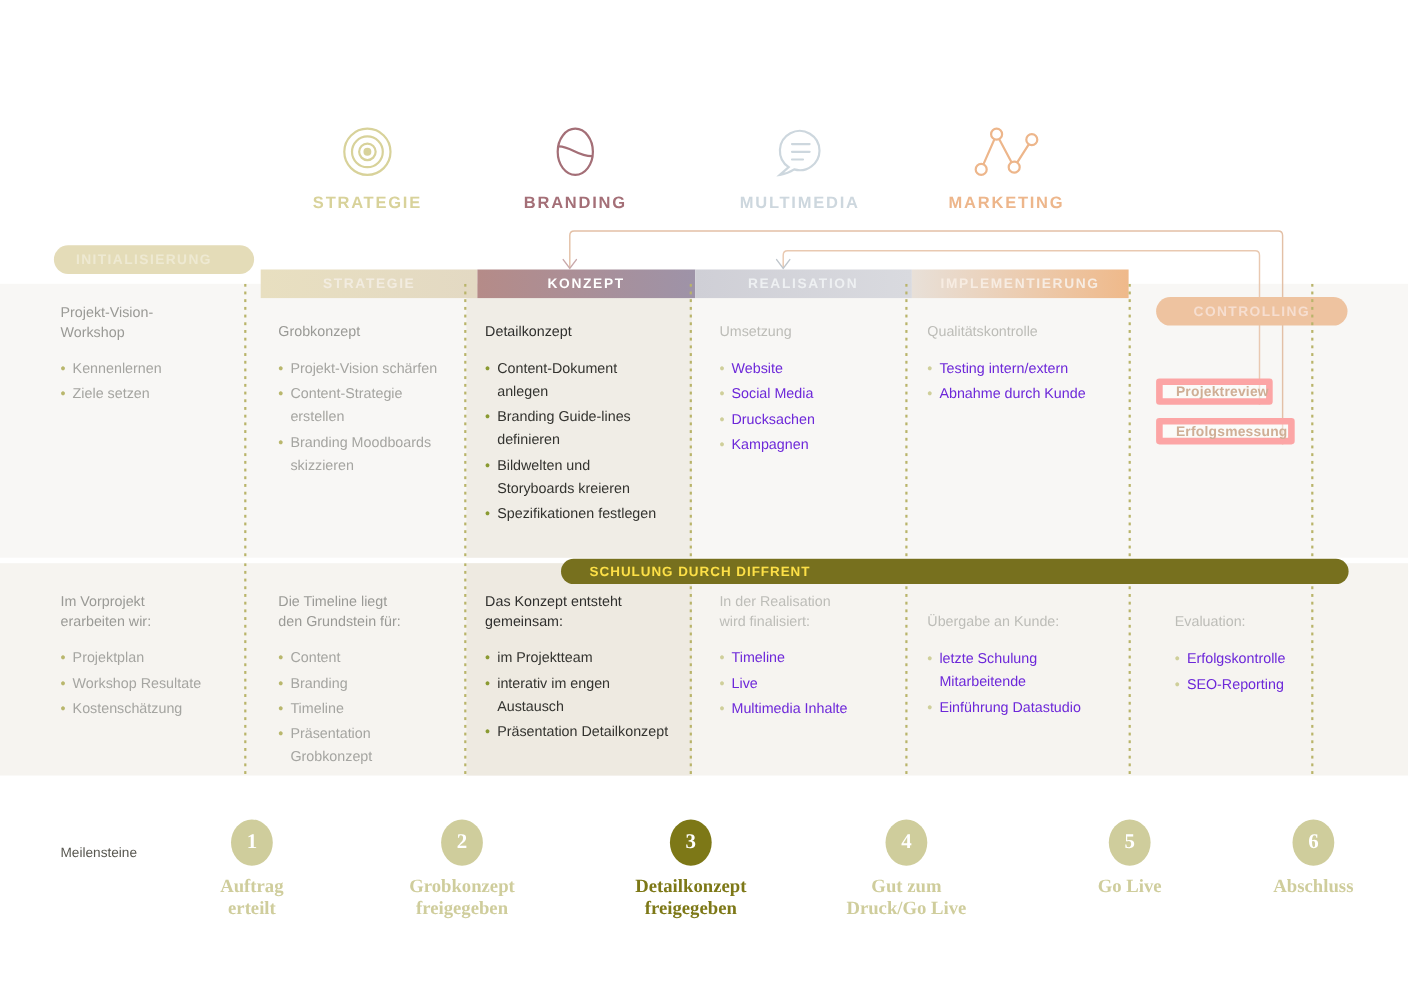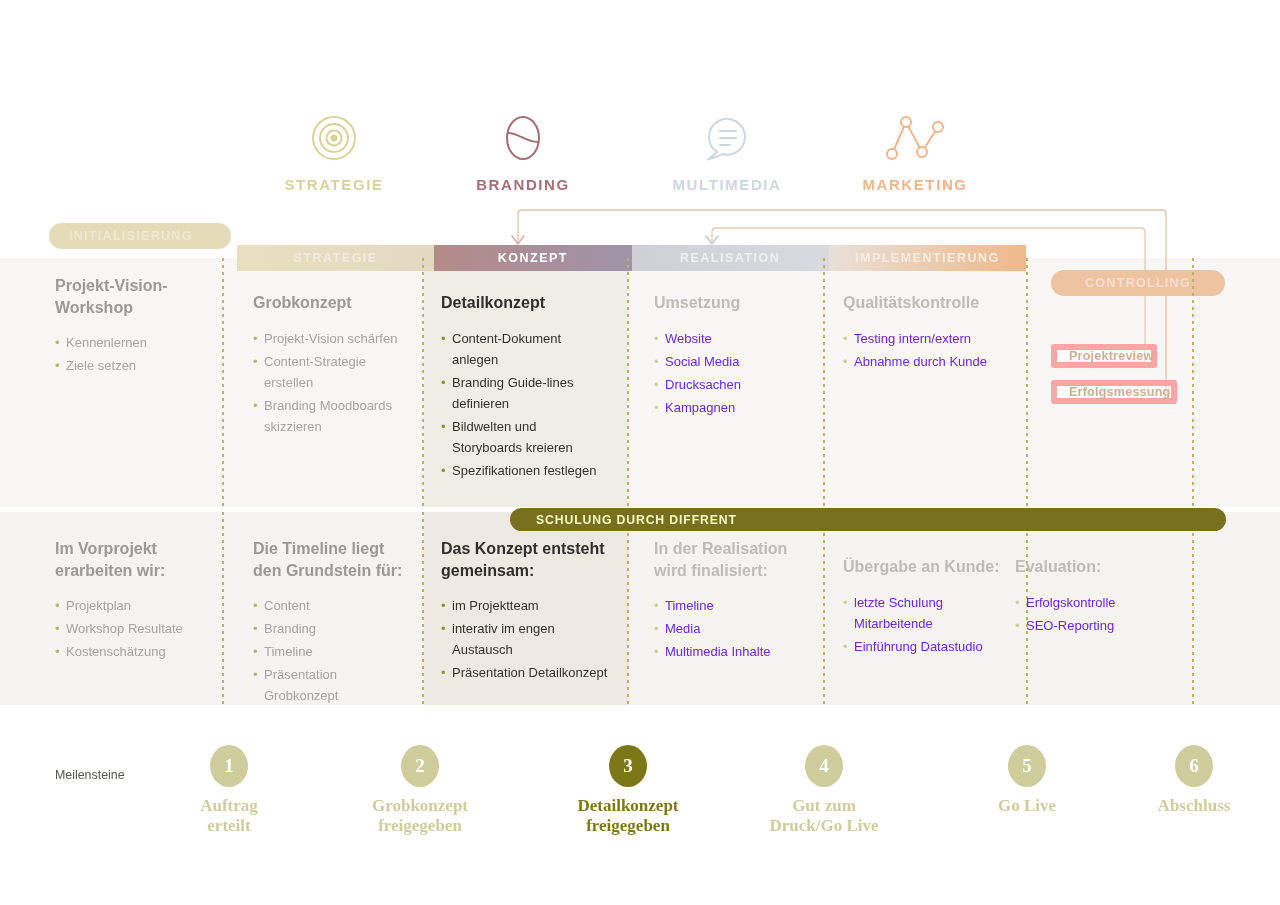"Projekt-Vision-" .ctitle { font-size: 16px -> 13px; font-weight: bold -> normal }
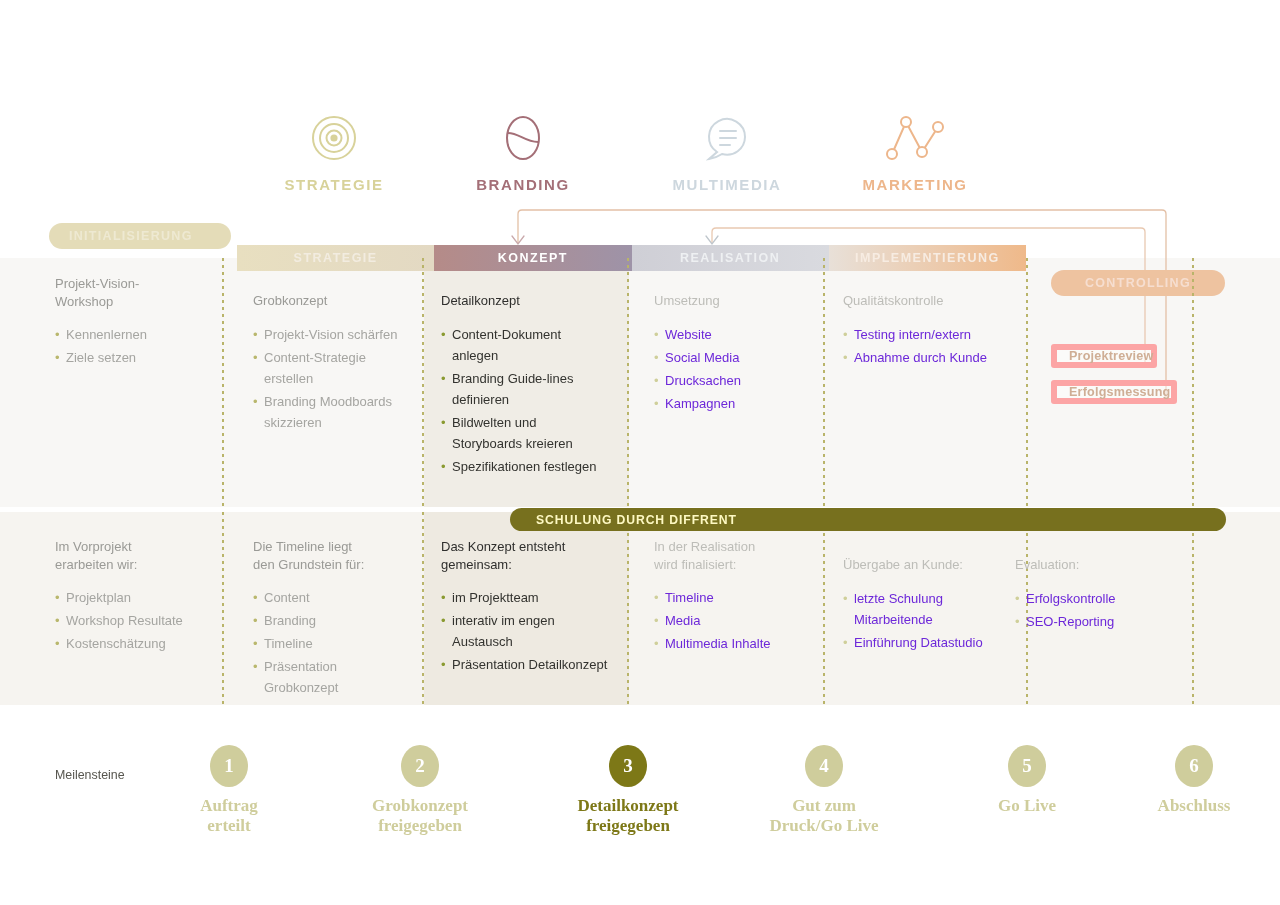"SCHULUNG DURCH DIFFRENT" #schulung { color: #fef9c3 -> #fde047 }
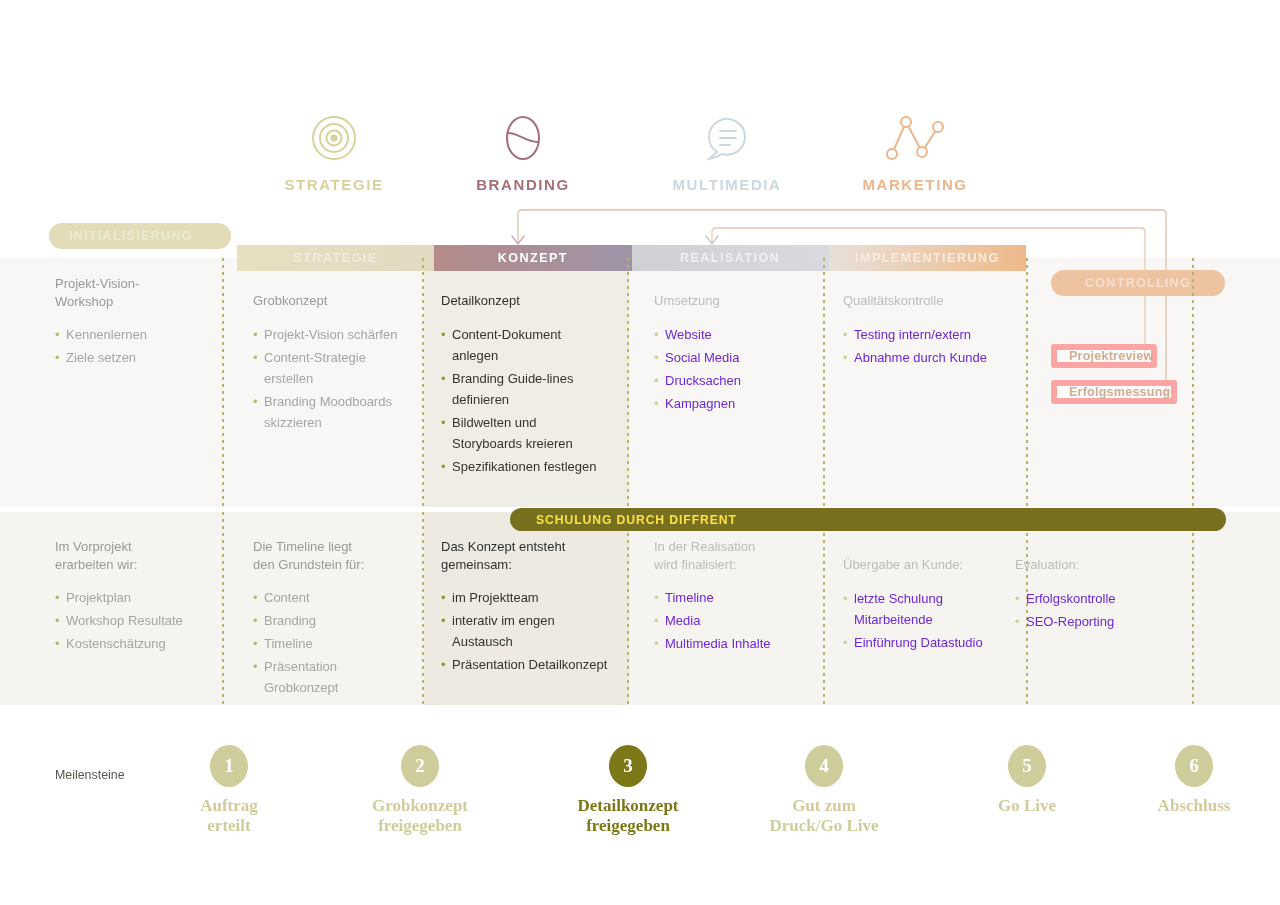"Evaluation:" div.colblock { left: 1015px -> 1068px }
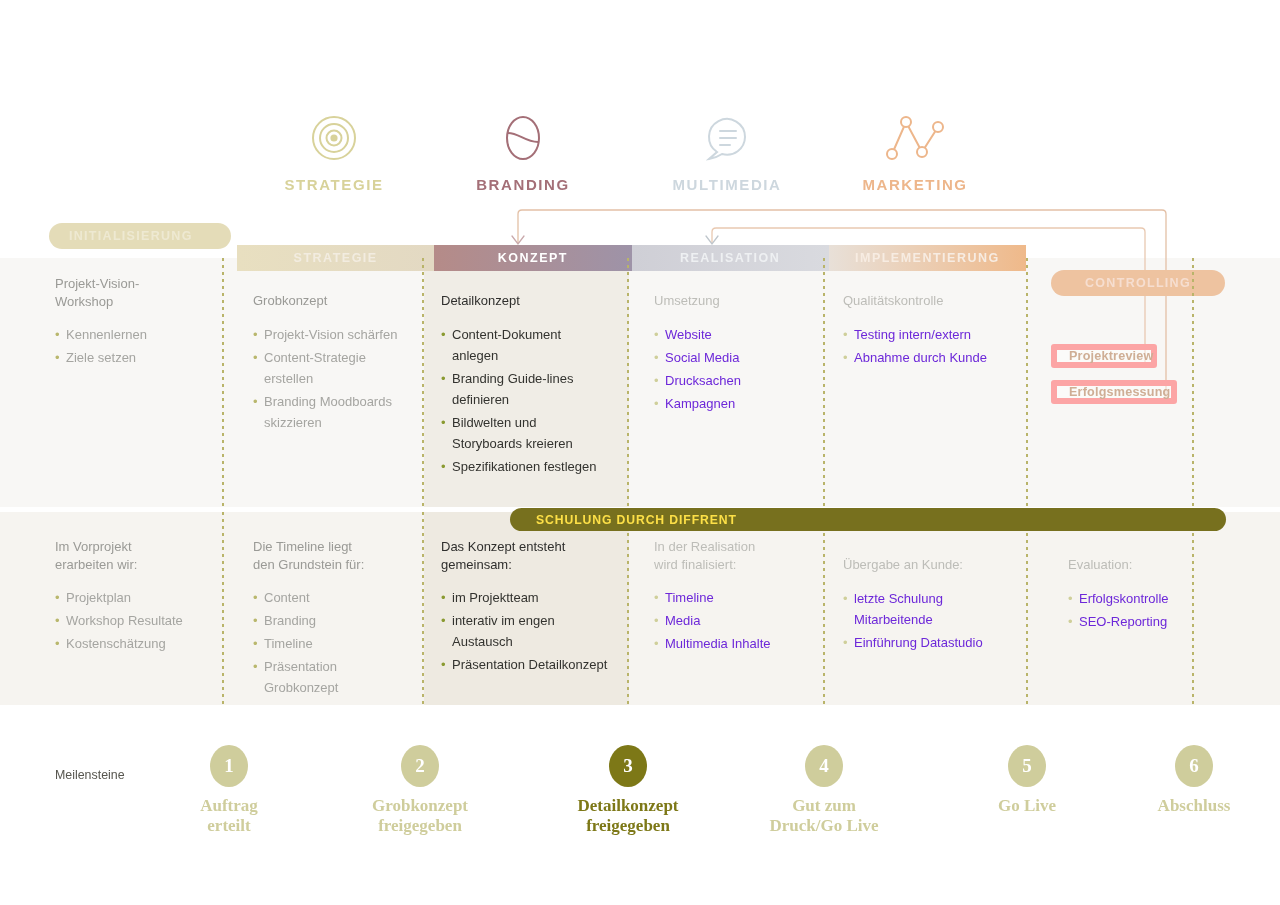"Media" li { text: Media -> Live }
